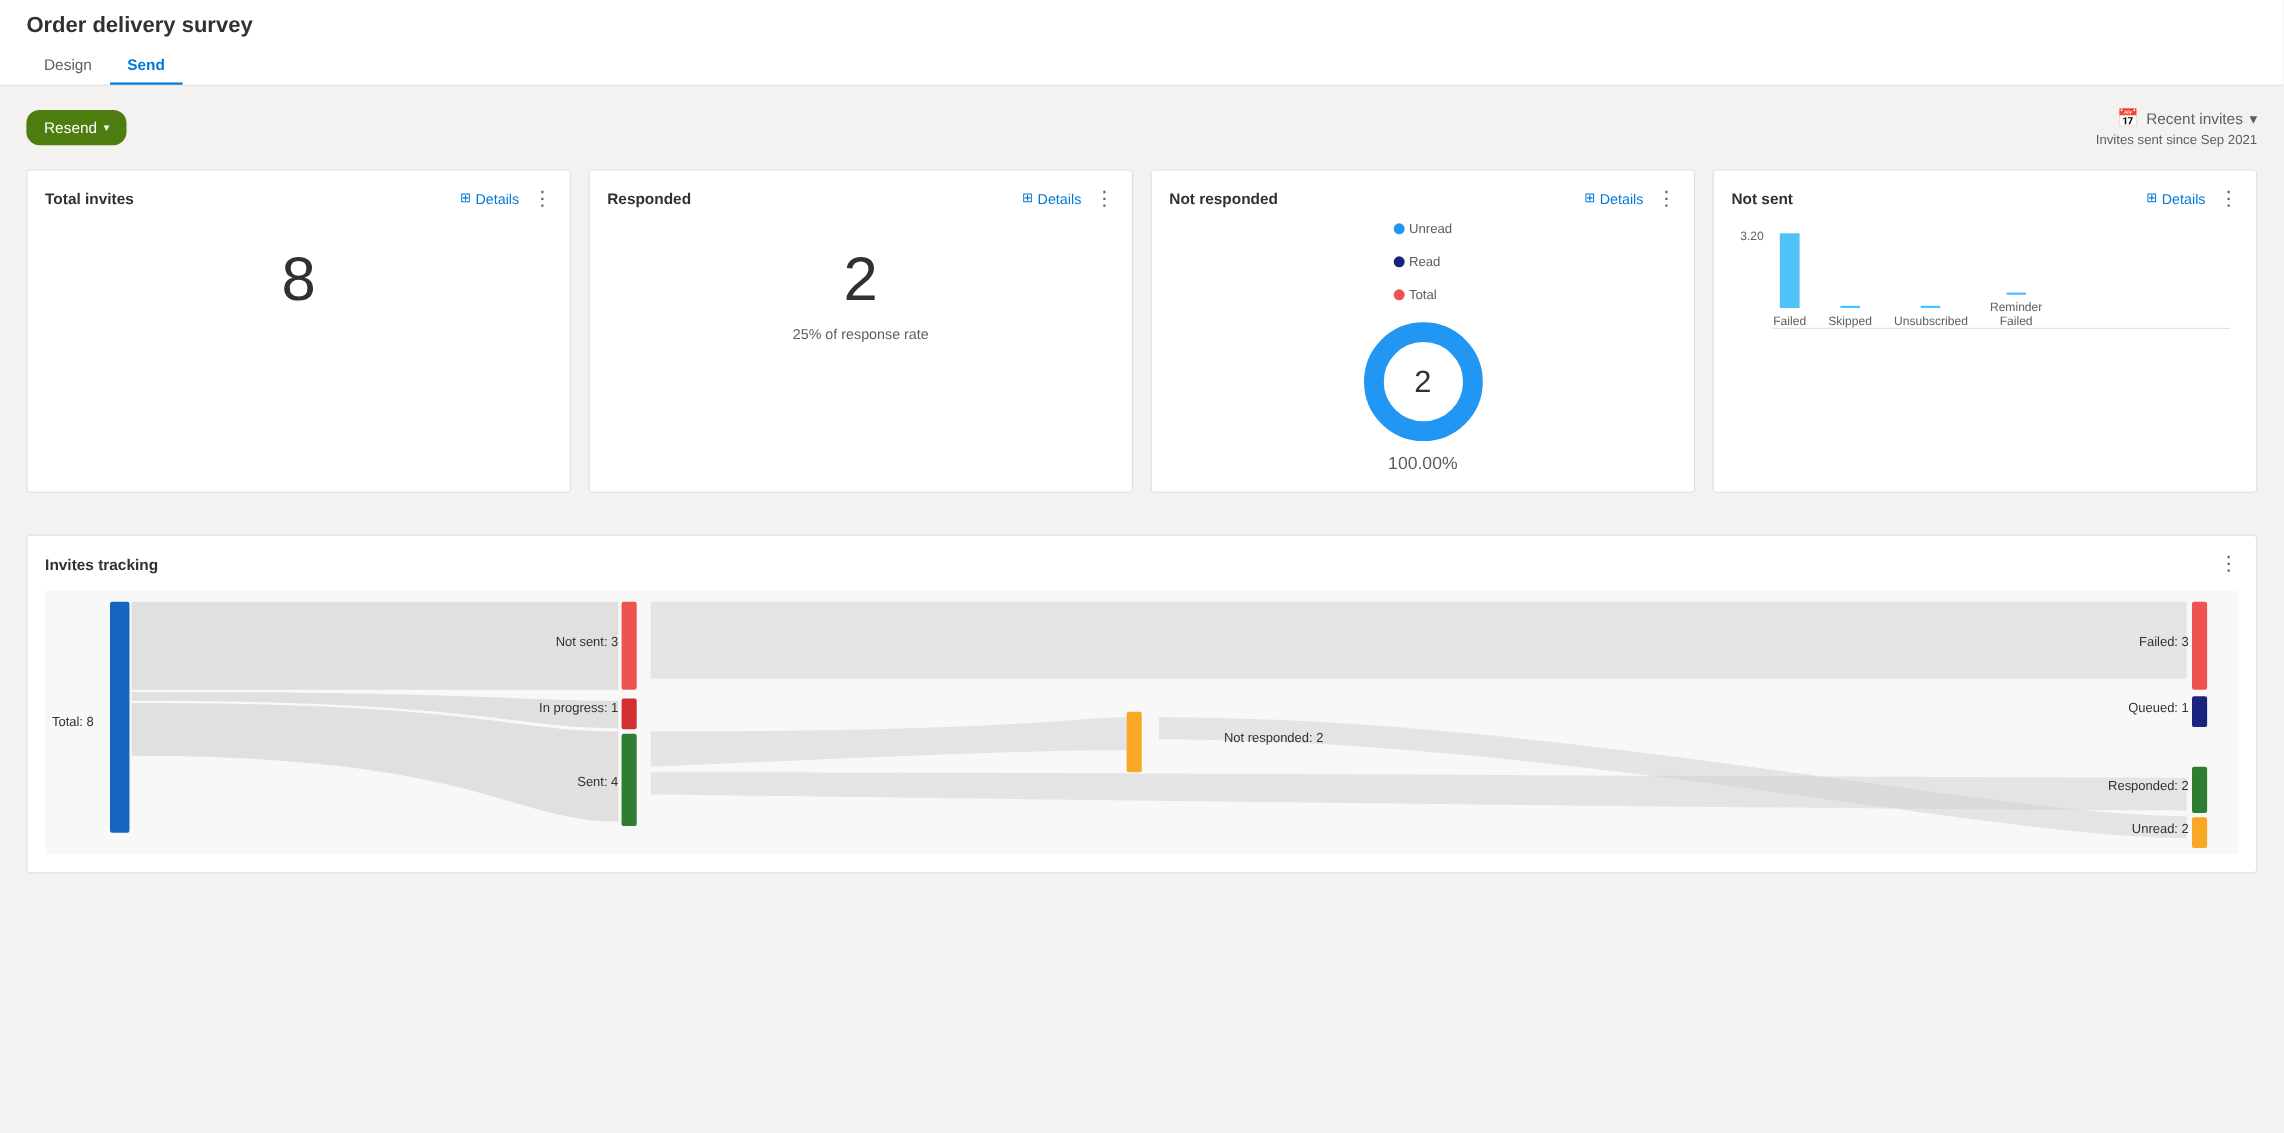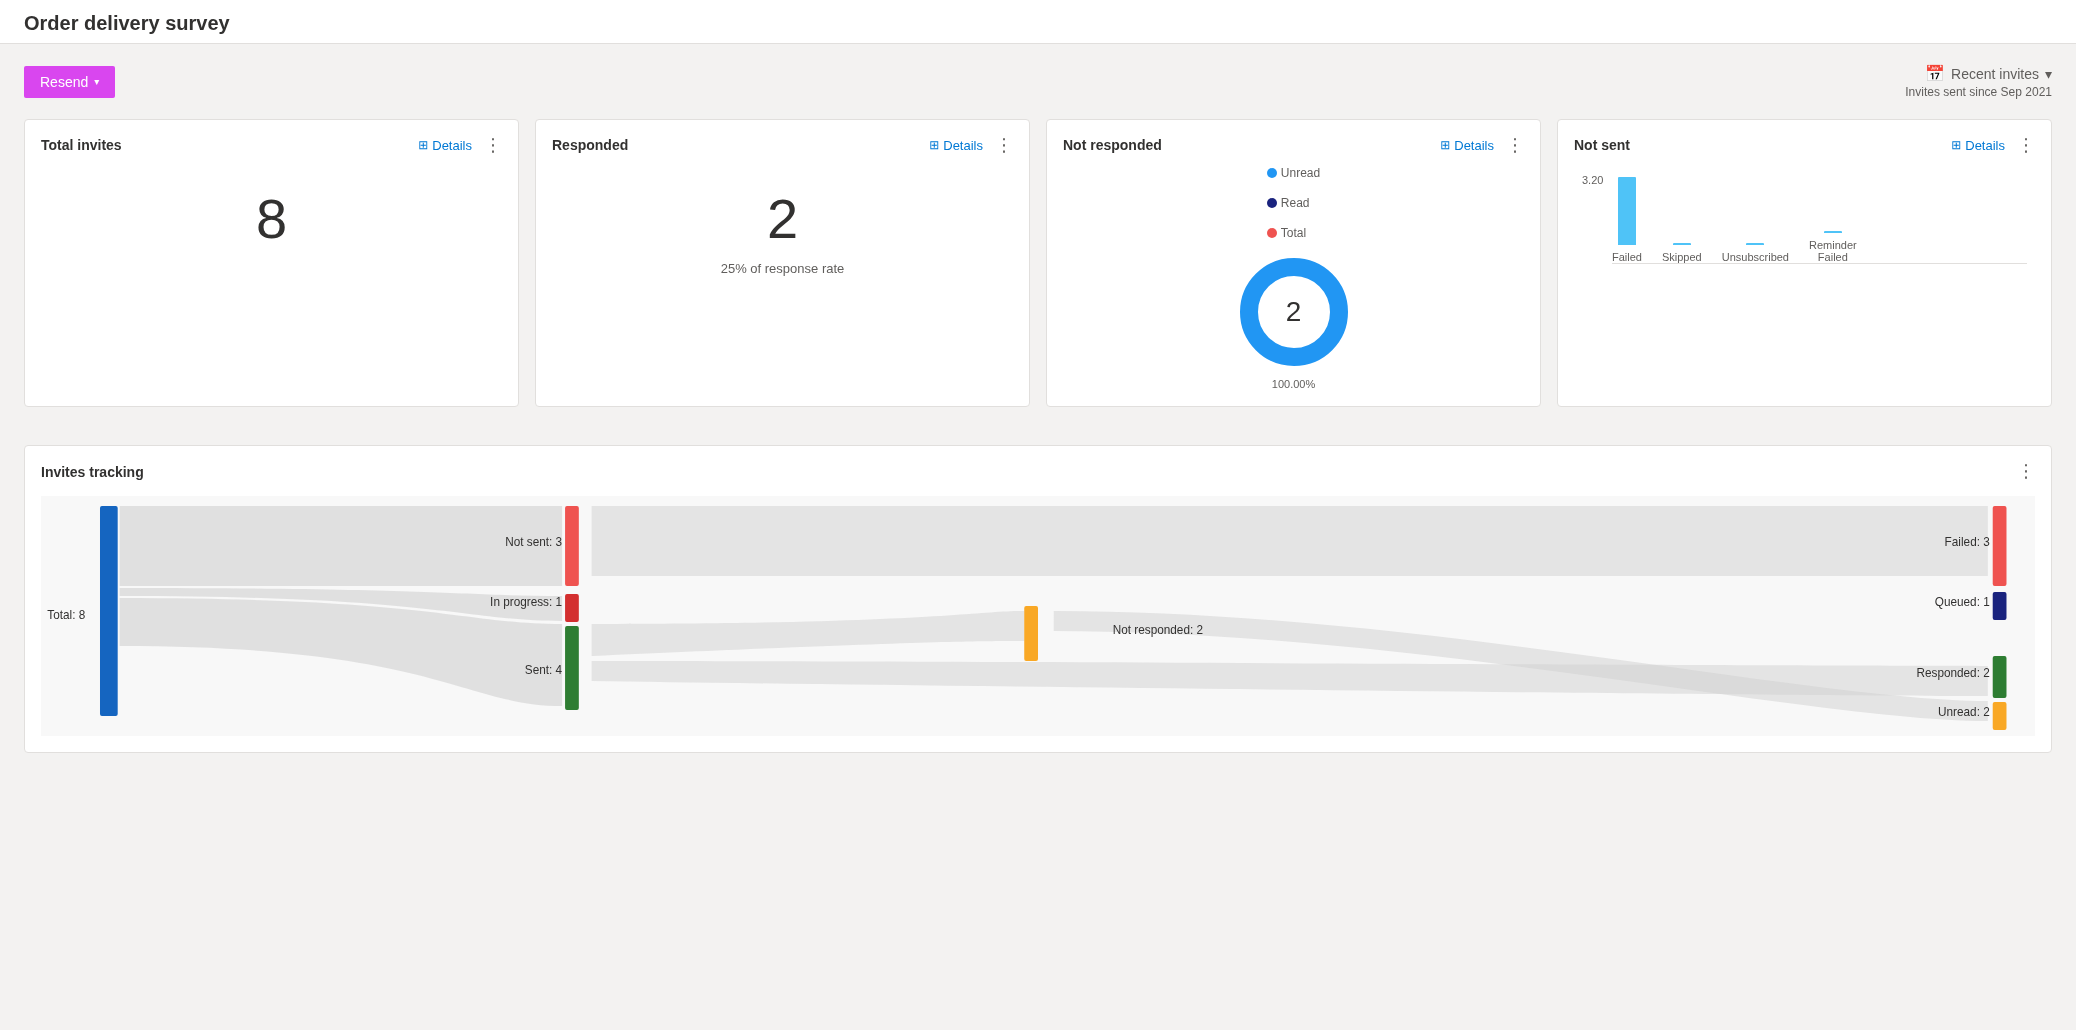"Design" div.tab-bar { html: none -> <div> <div>Design</div> <div>Send</div> </div> }
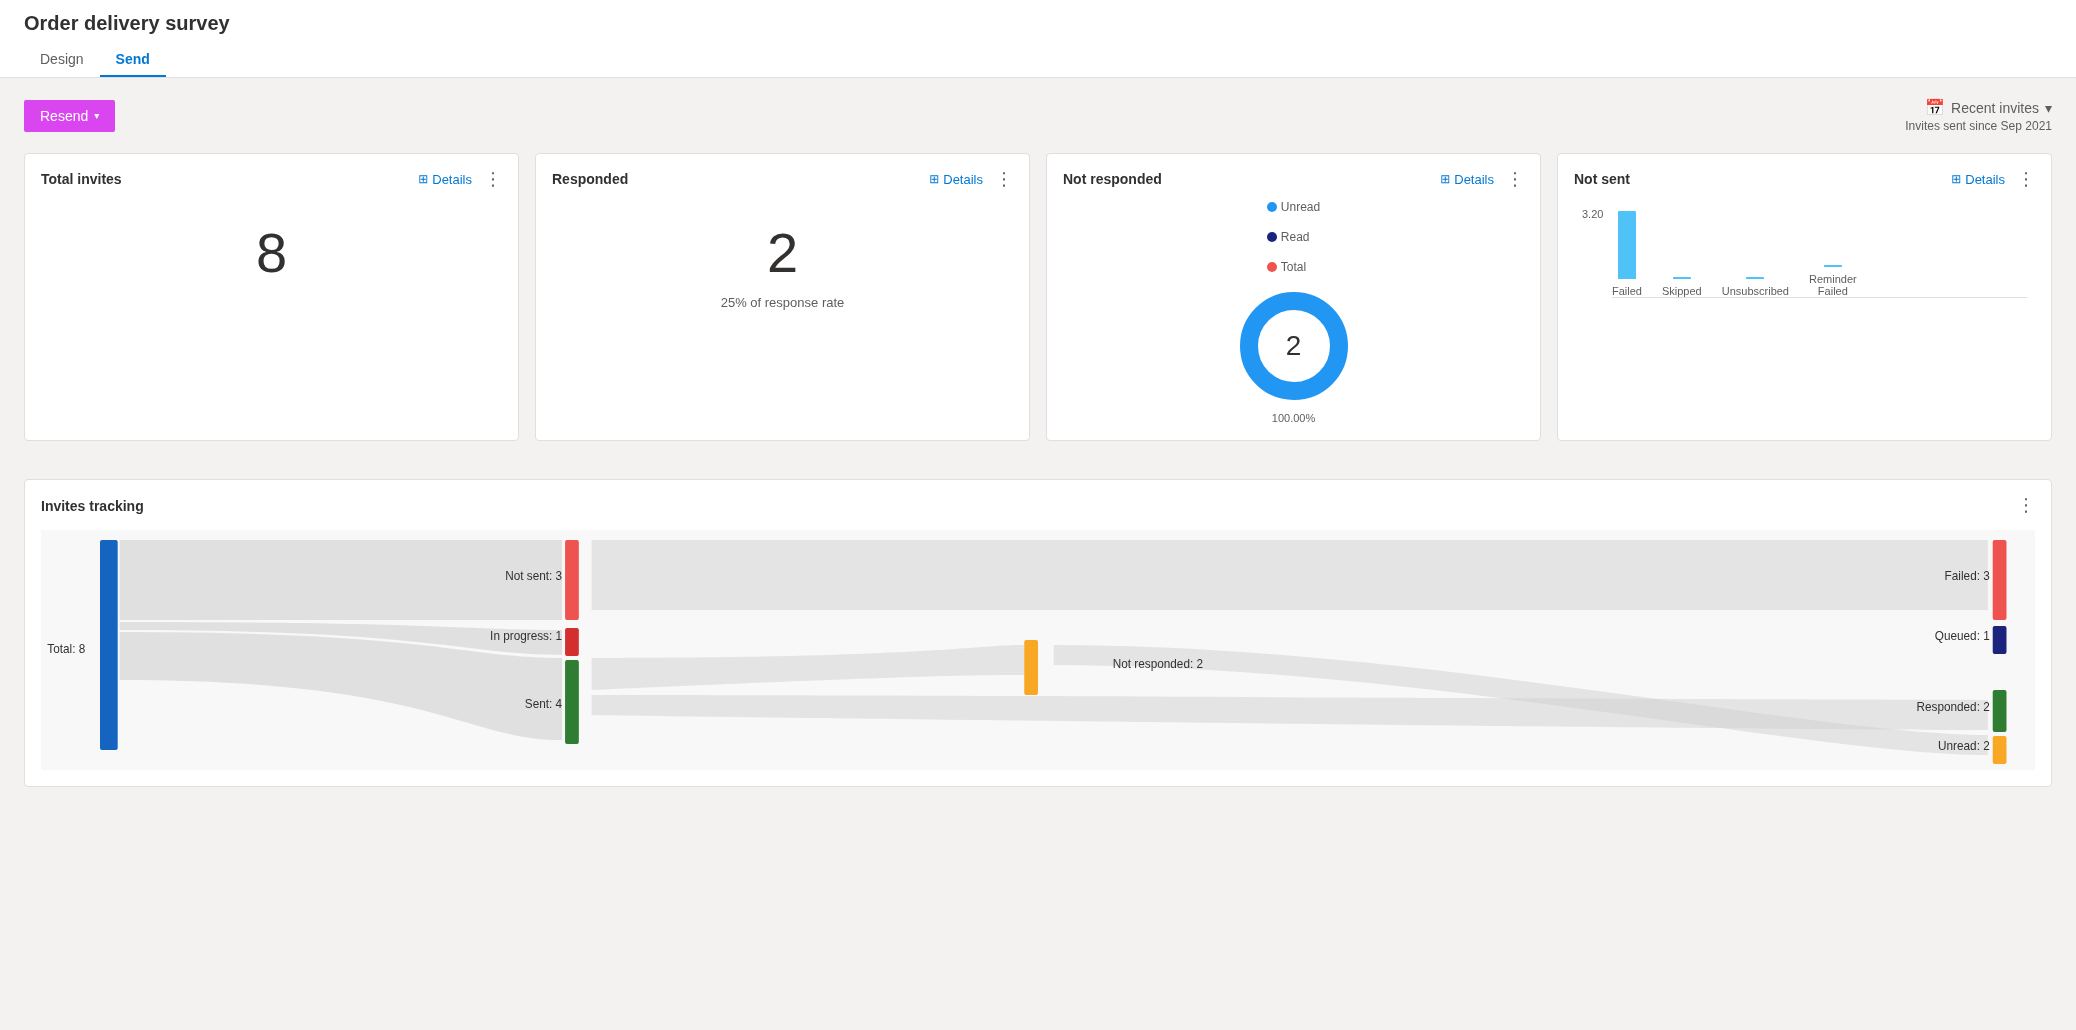"Resend" .resend-btn { background: #d946ef -> #4d7c0f; border-radius: 2px -> 12px }
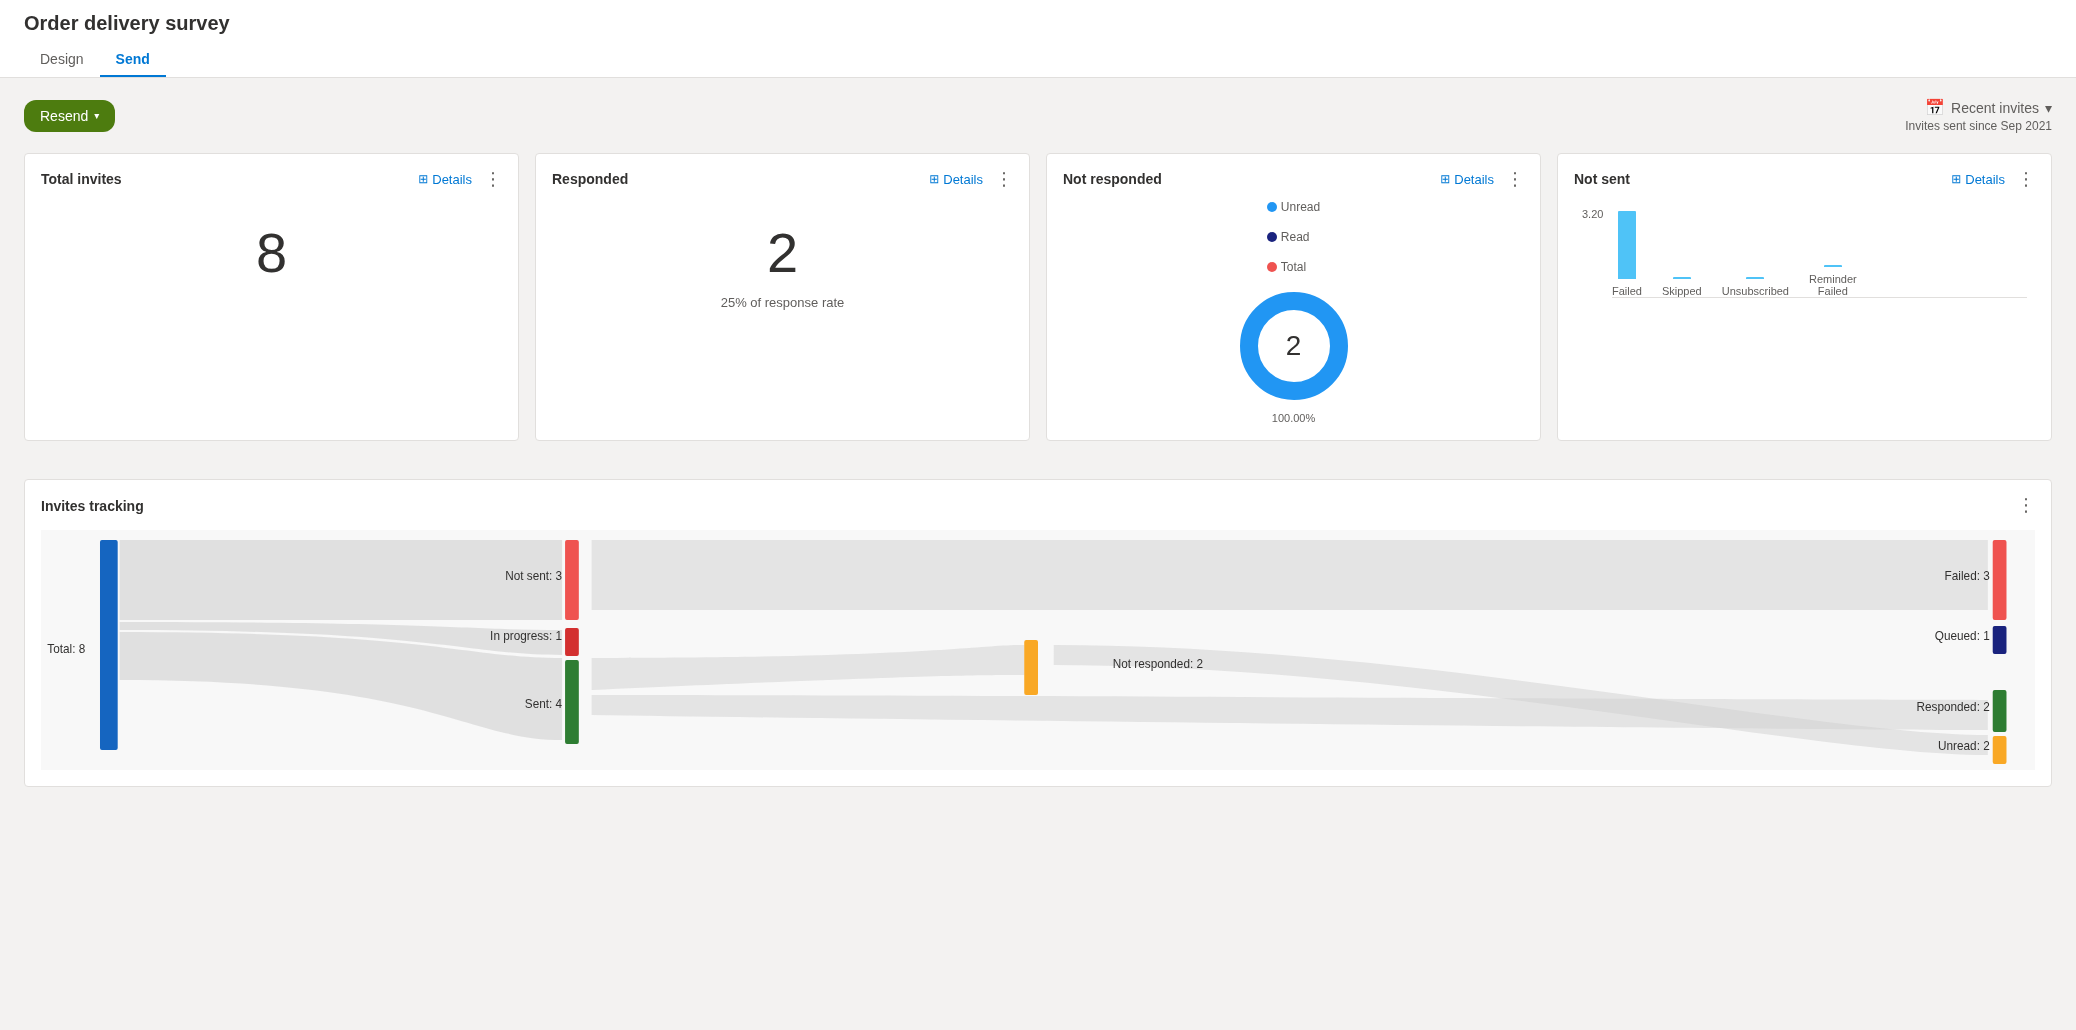"100.00%" .donut-percent { font-size: 11px -> 16px }
